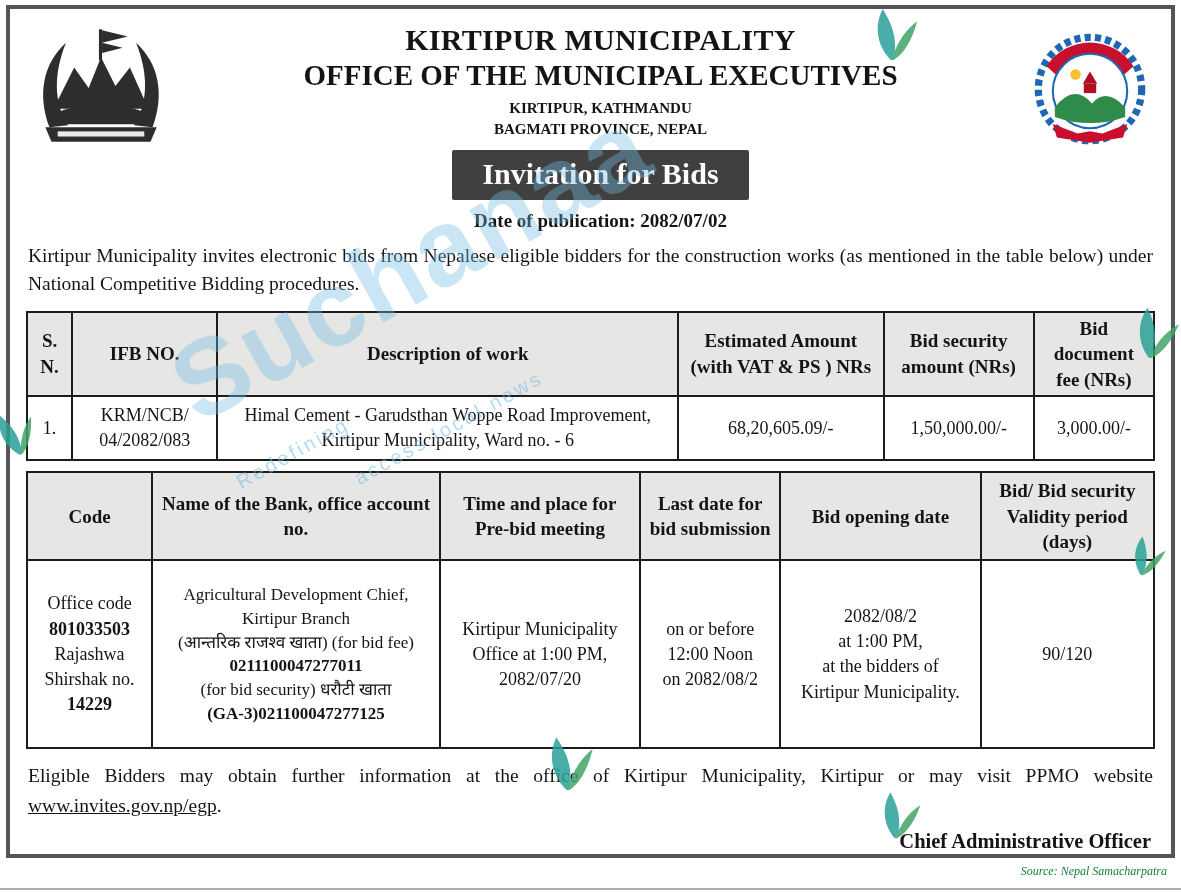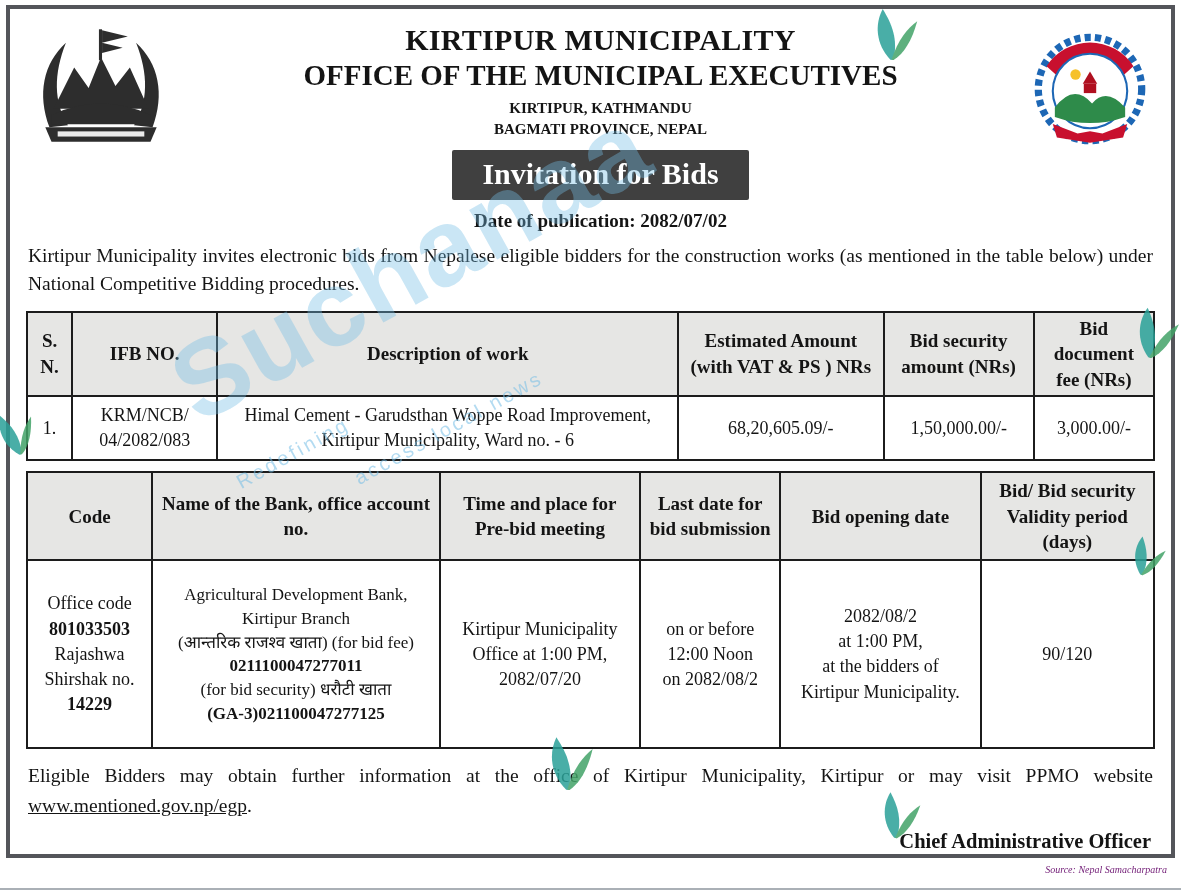"Agricultural Development Bank," span.ln { text: Bank -> Chief }
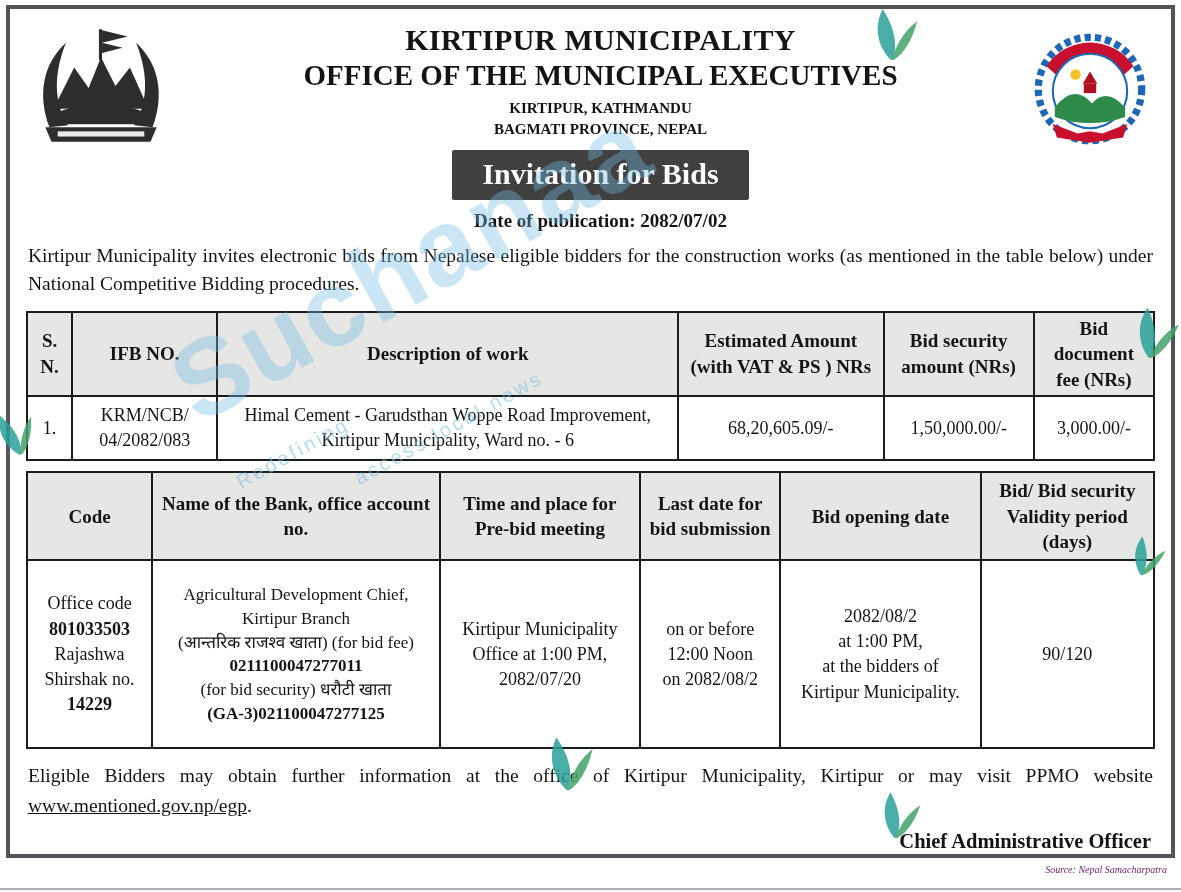"www.mentioned.gov.np/egp" a { text: www.mentioned.gov.np/egp -> www.invites.gov.np/egp }
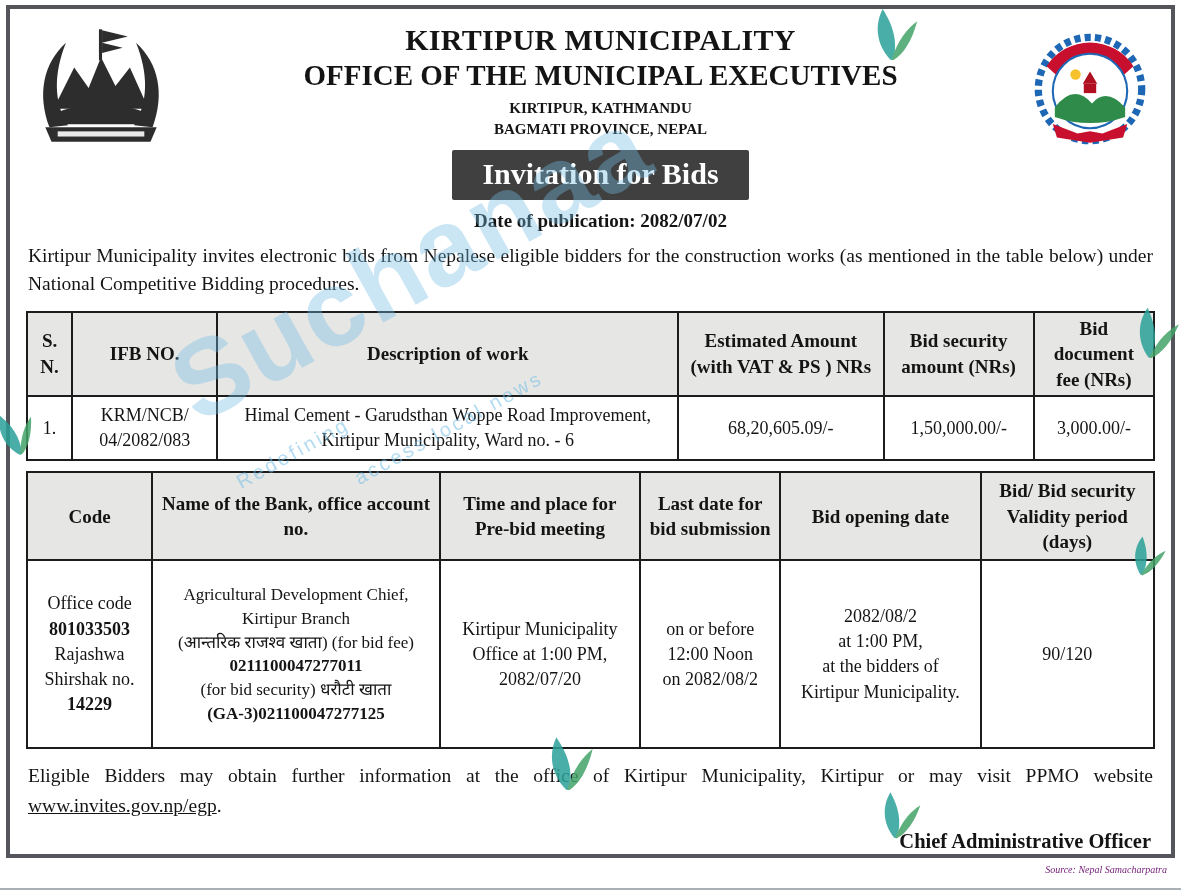"Source: Nepal Samacharpatra" .source { color: #701a75 -> #15803d; font-size: 10px -> 12px }
